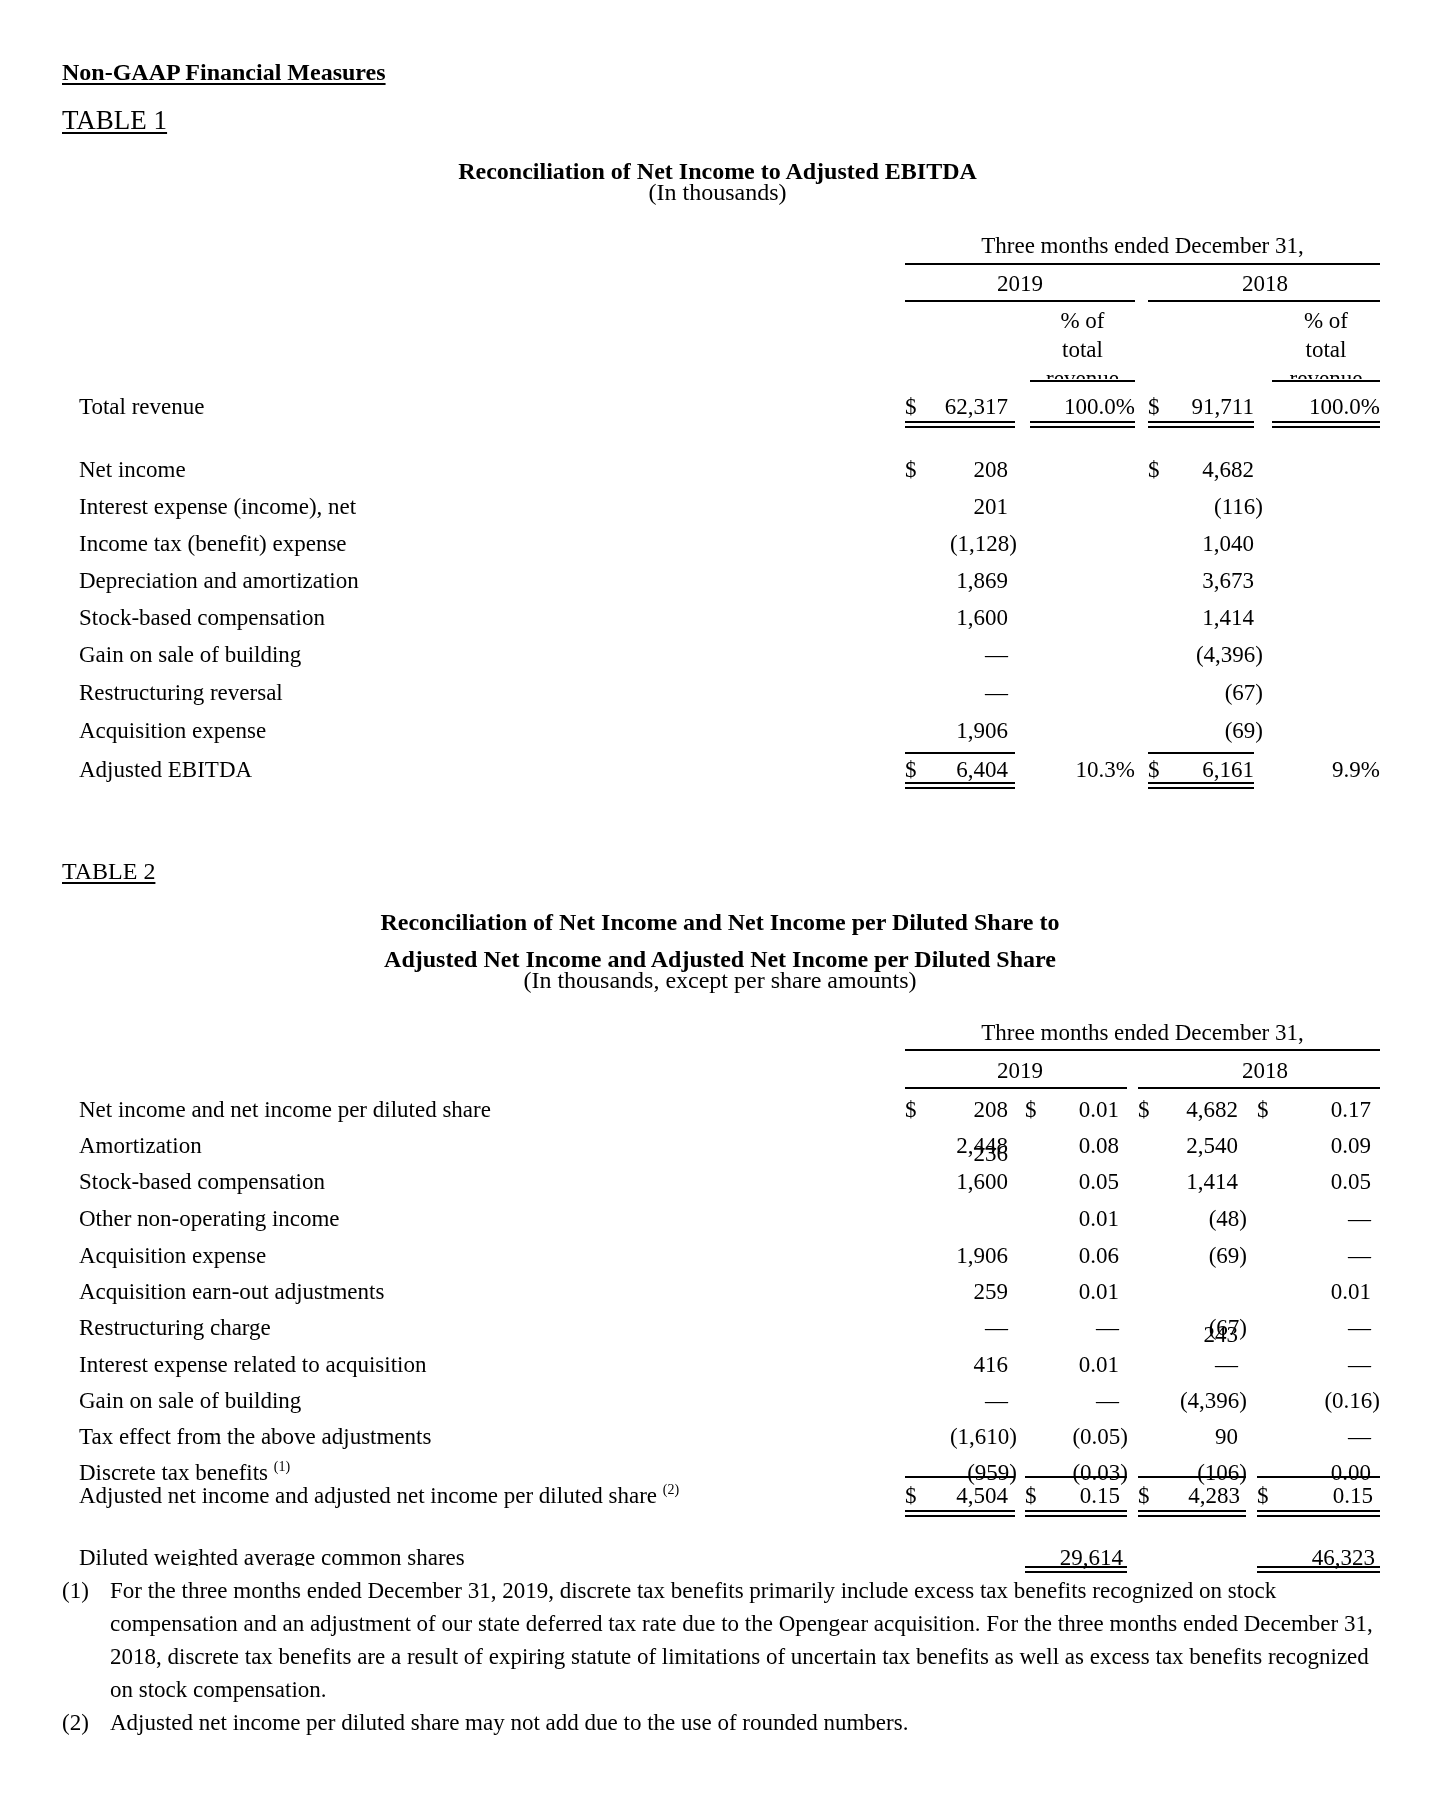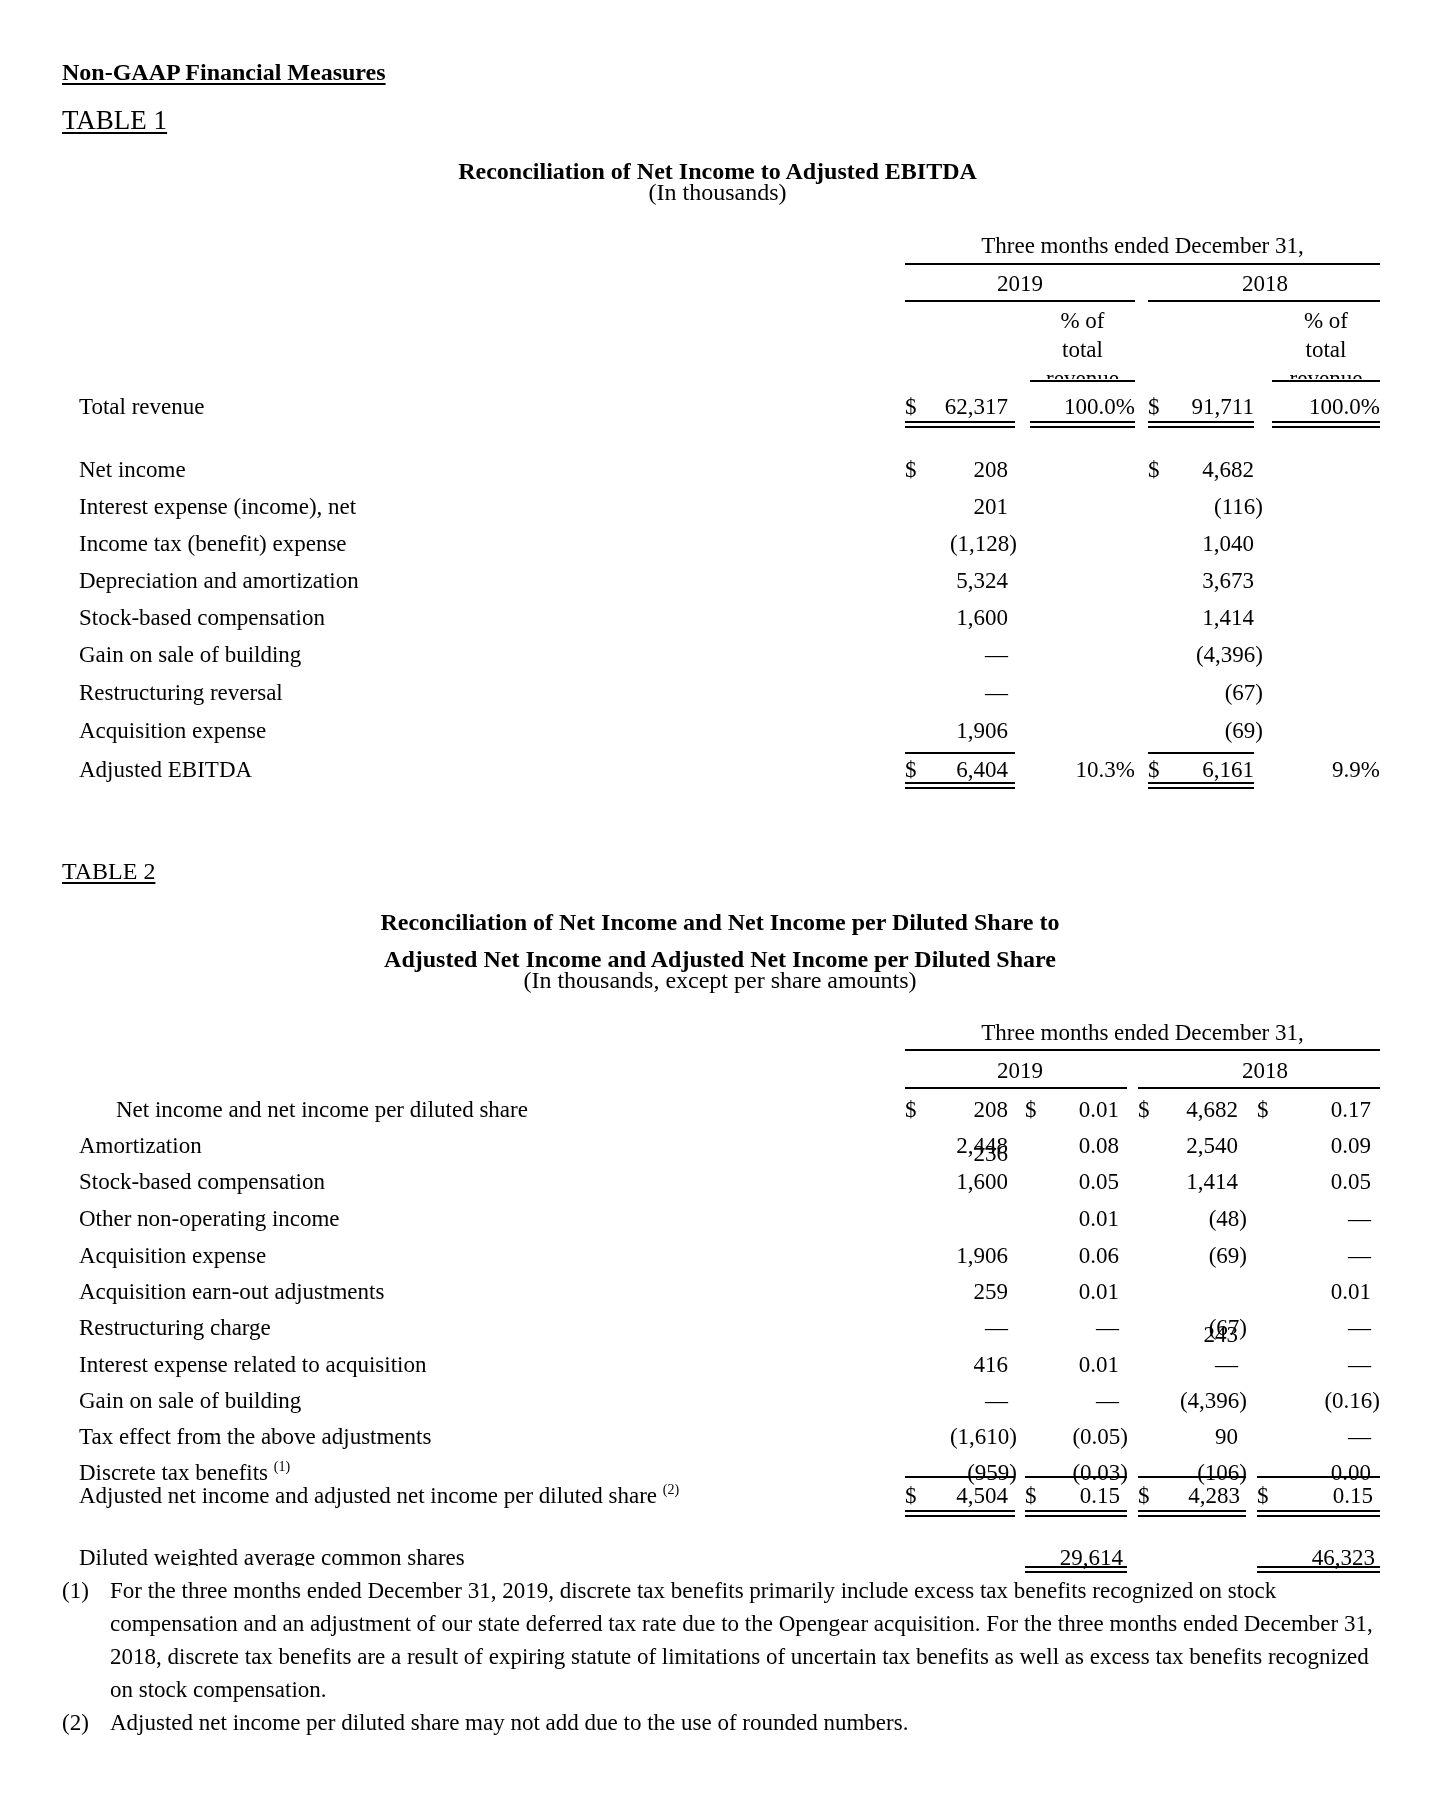"5,324" div.abs { text: 5,324 -> 1,869 }
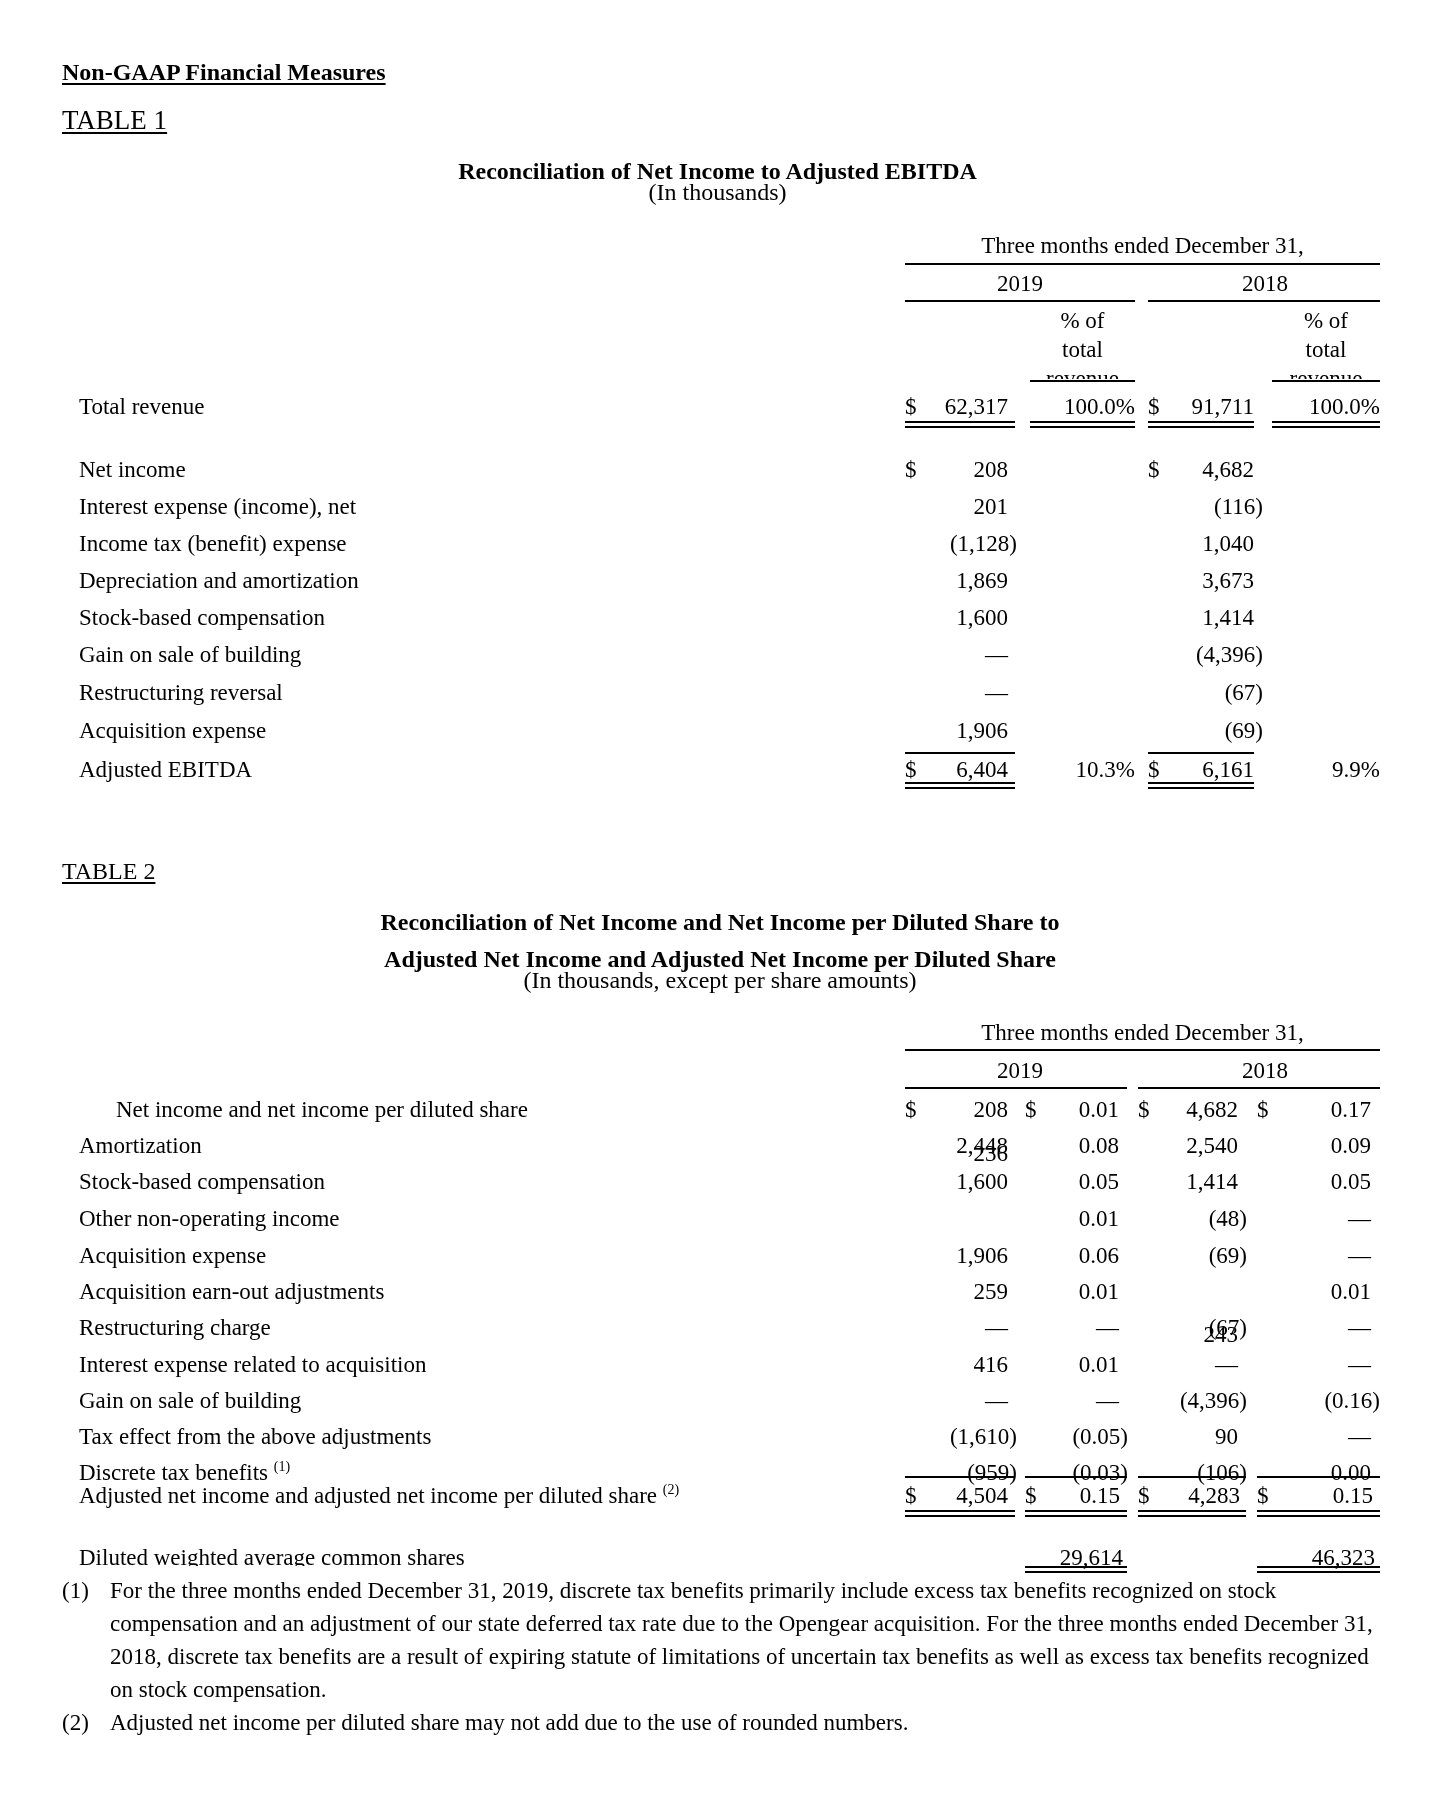"Net income and net income" div.abs { margin-left: 37px -> none }
